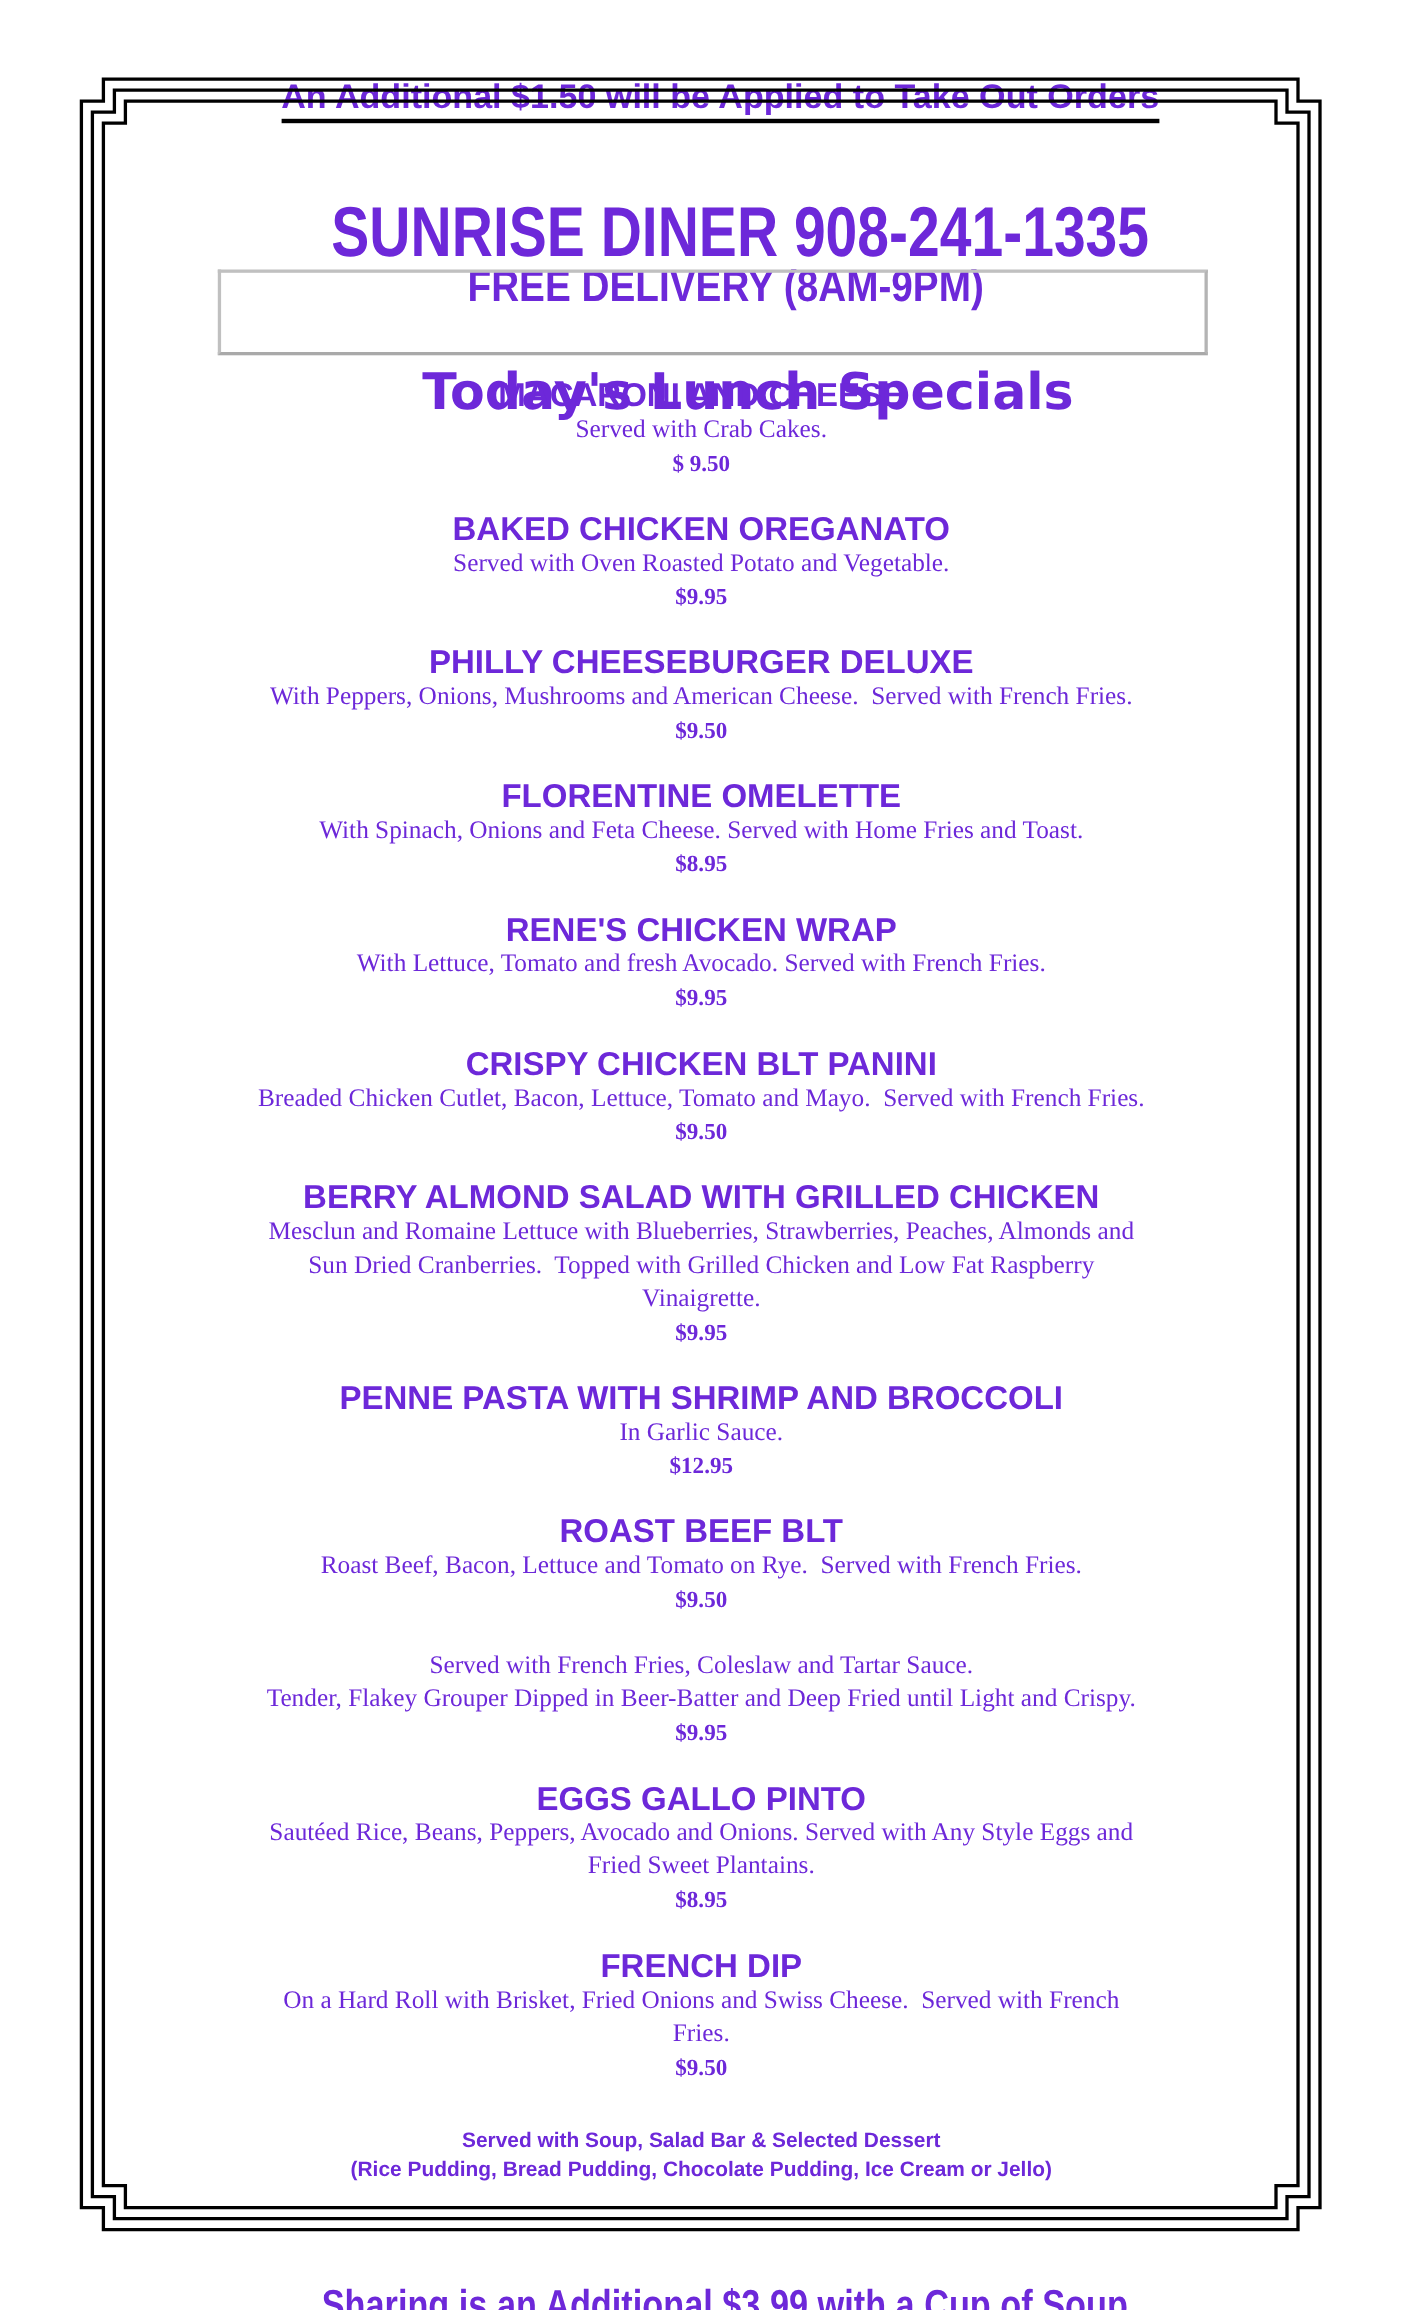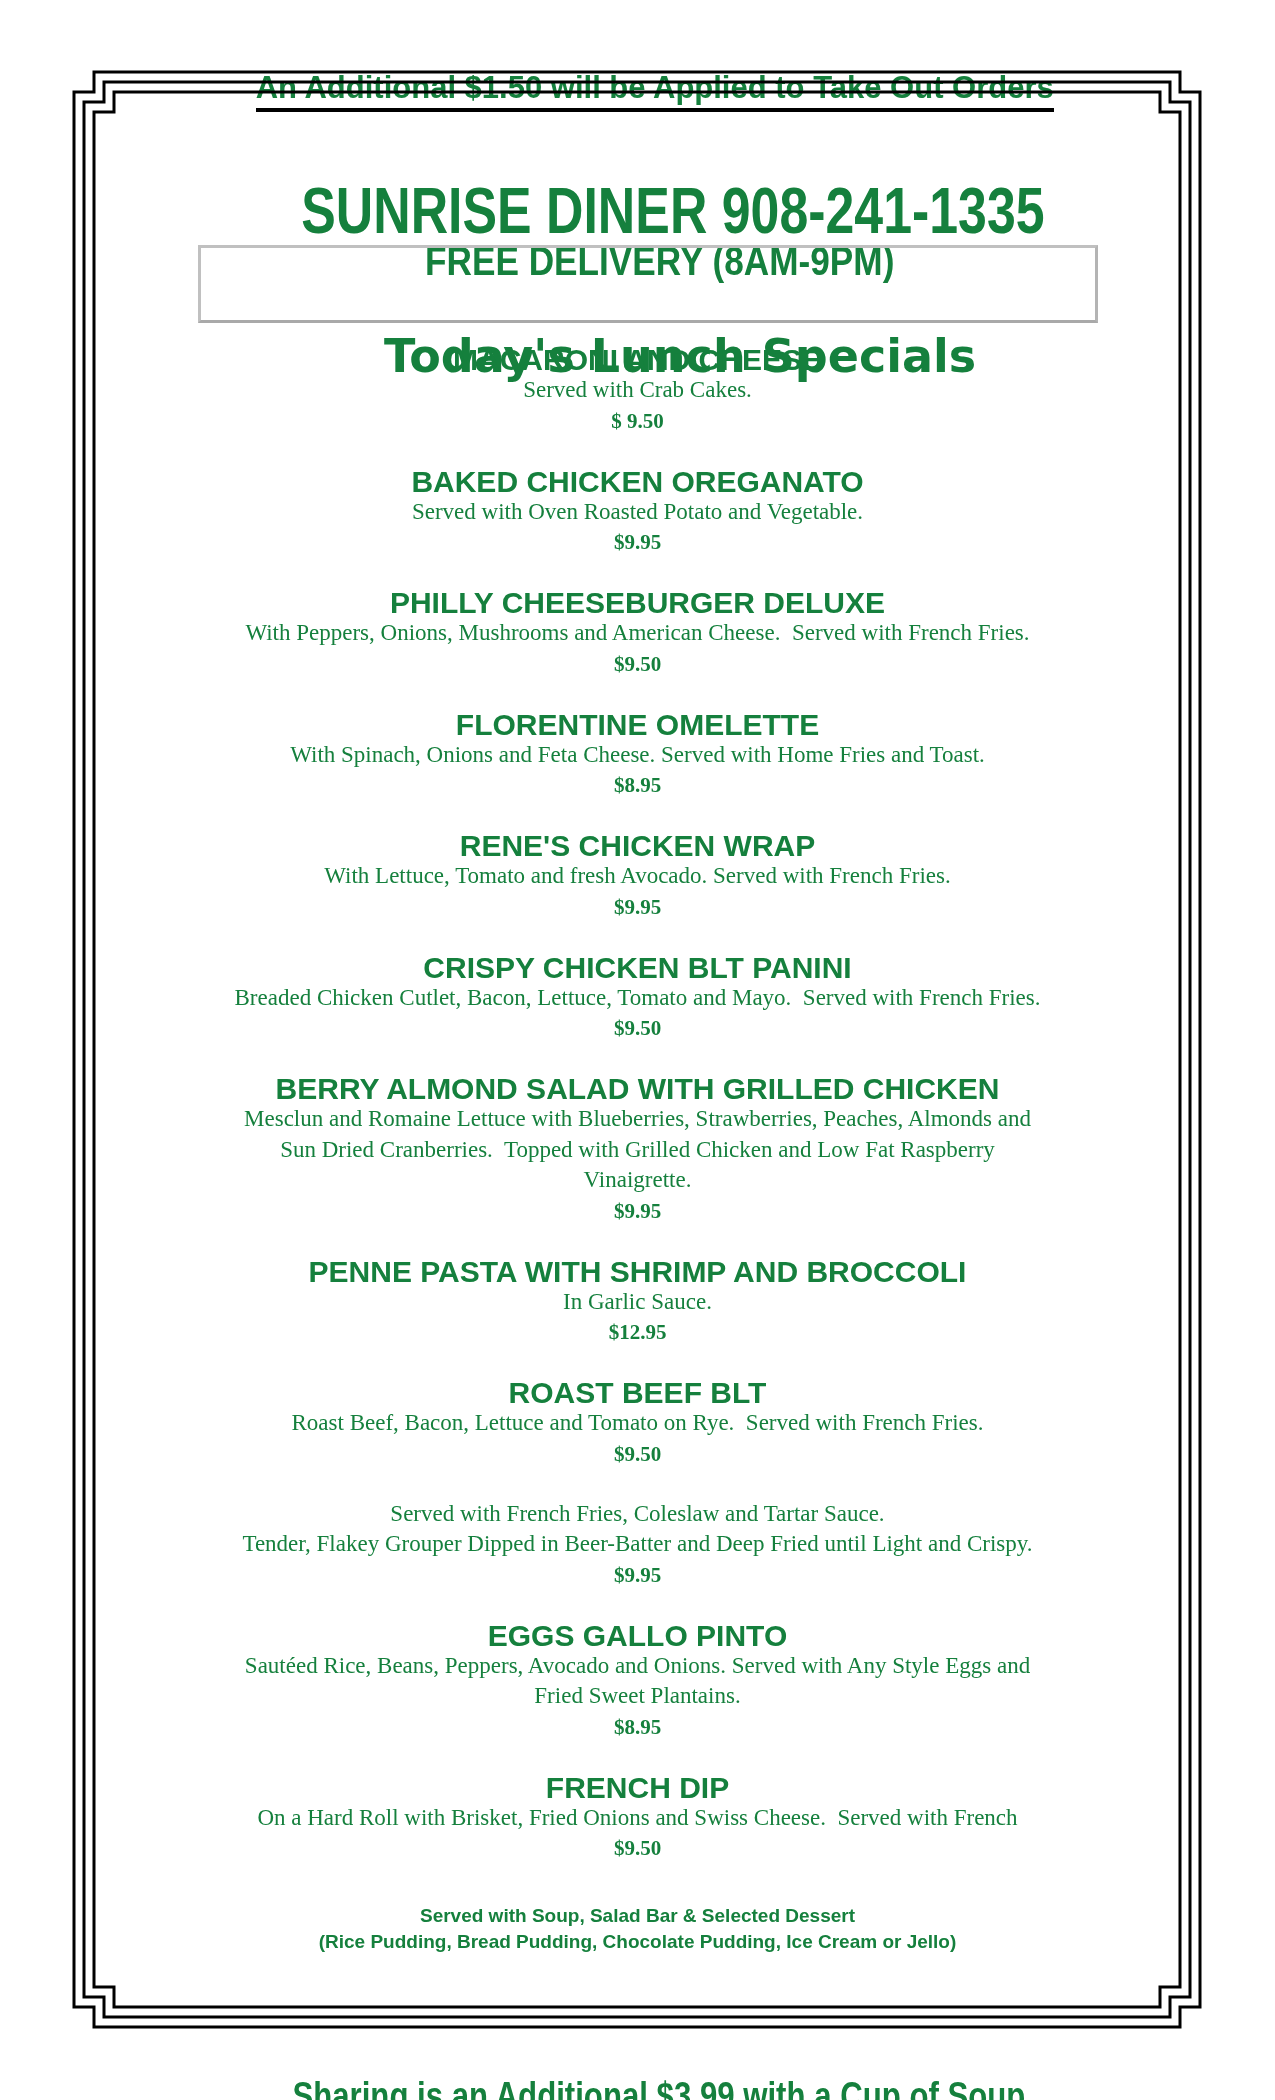"An Additional $1.50 will be" .page { color: #15803d -> #6d28d9 }
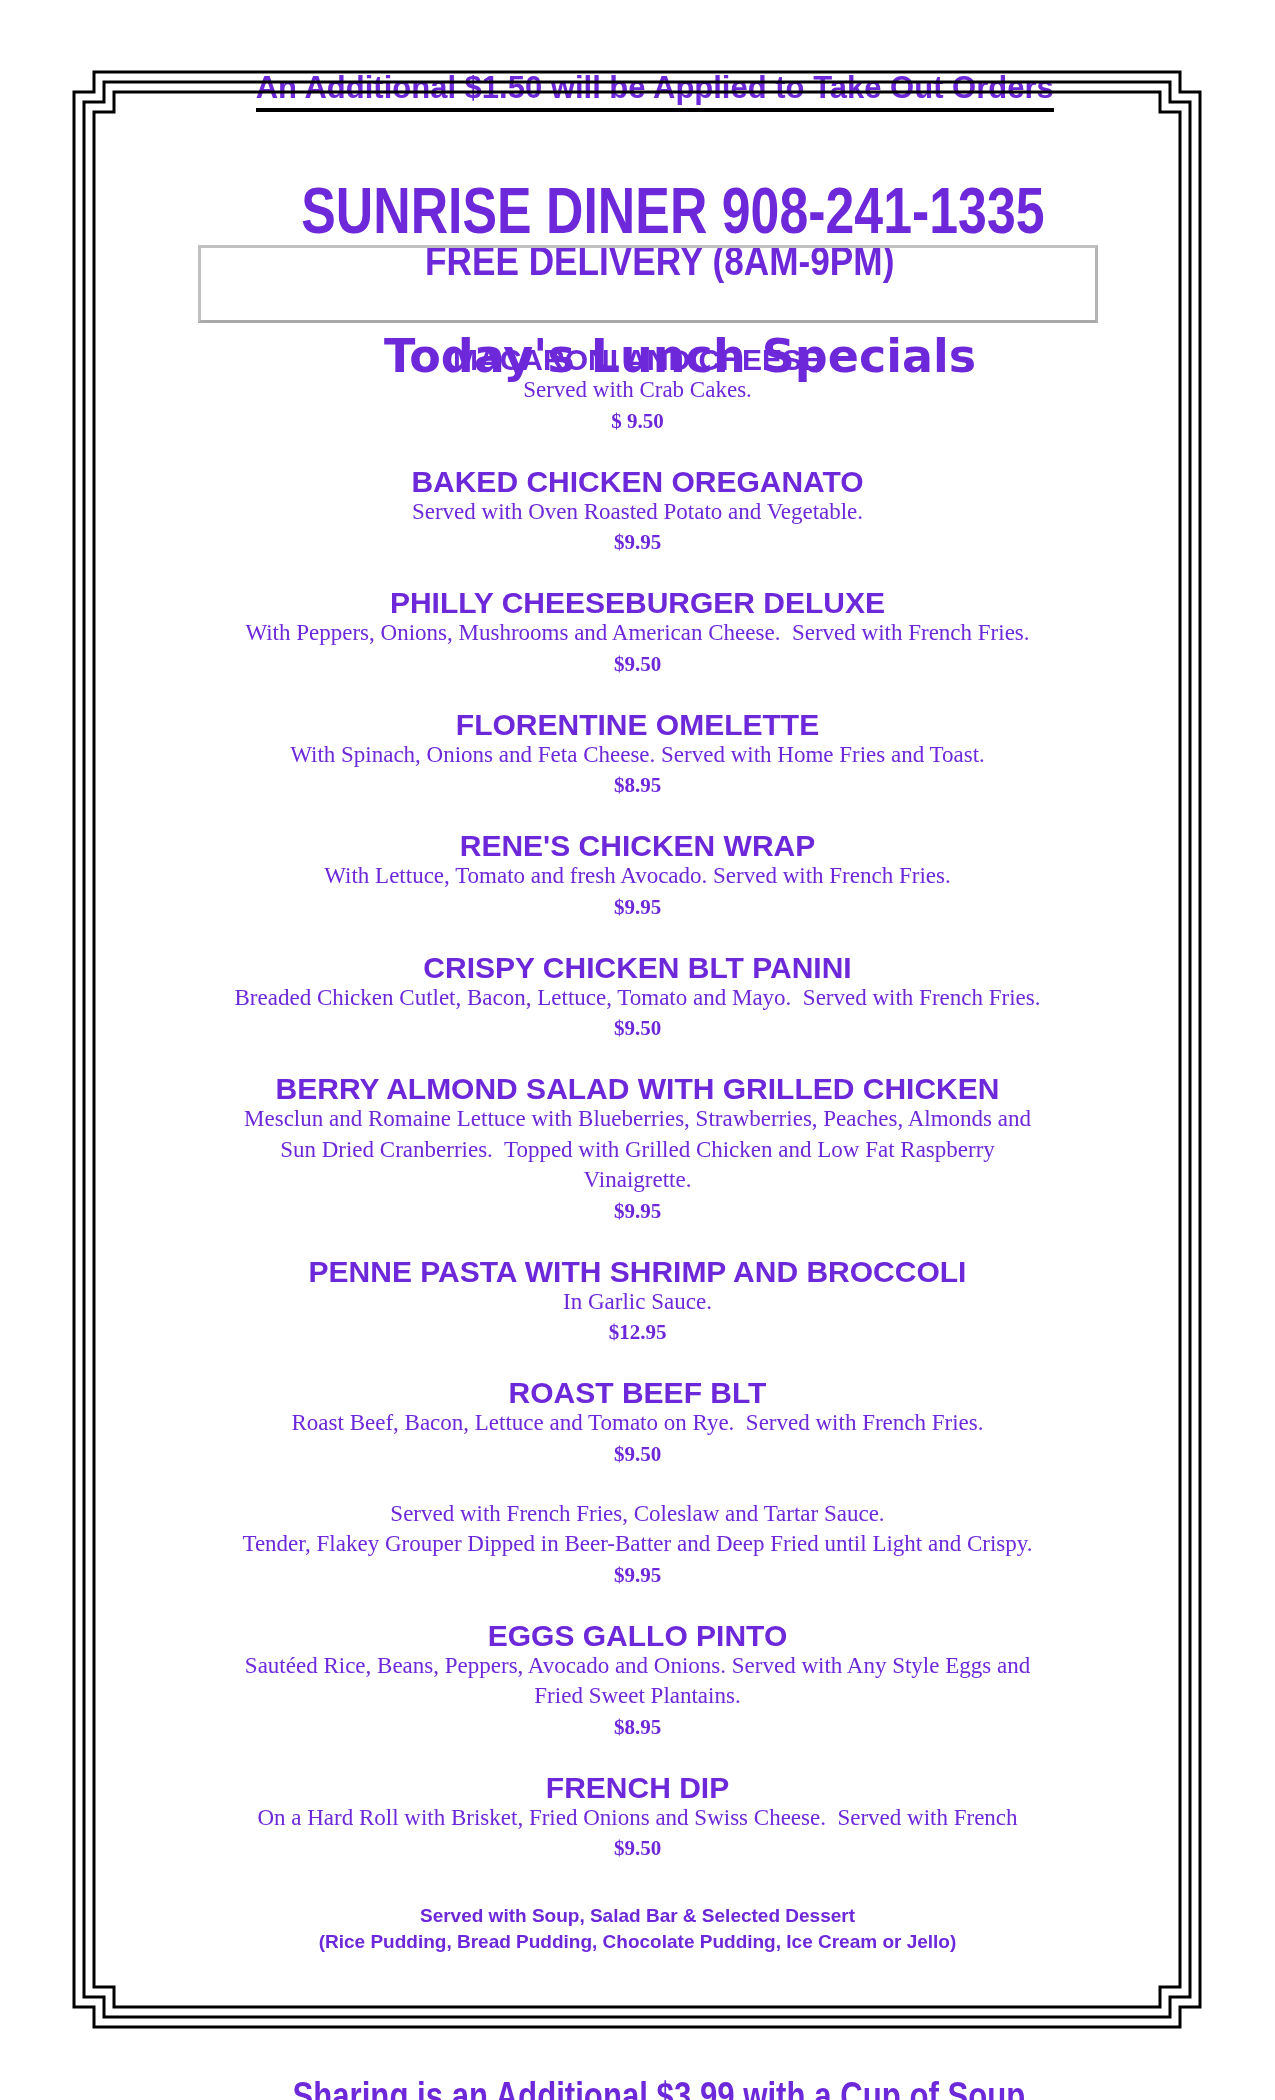"Fries." div.item-desc-line { html: none -> <div>Fries.</div> }
